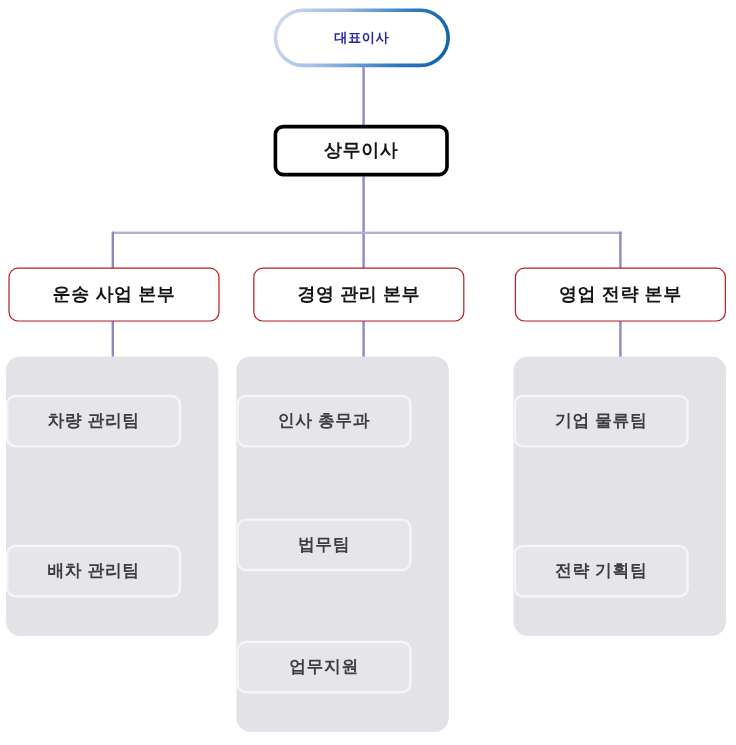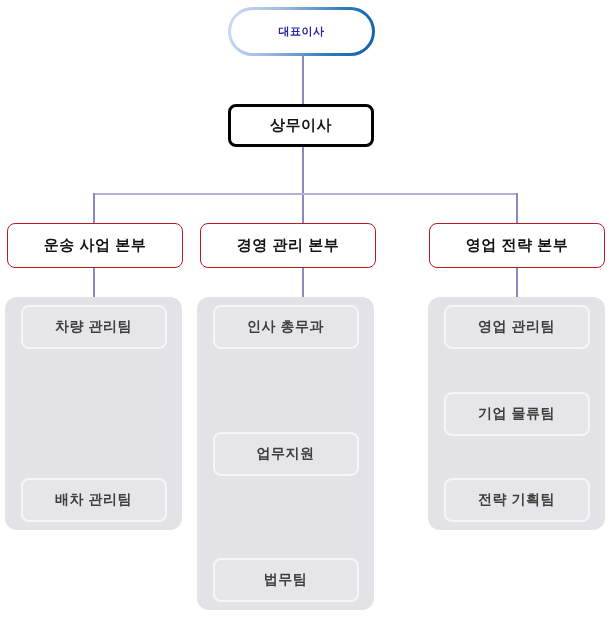"경영 관리 본부" .division-box.d2 { left: 200px -> 211px }
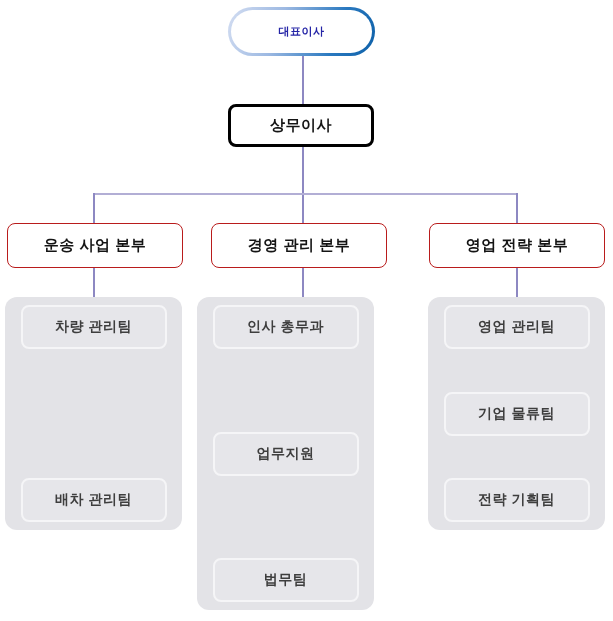"차량 관리팀" .panel { align-items: center -> none; padding: 8px 0 -> 32px 0 }
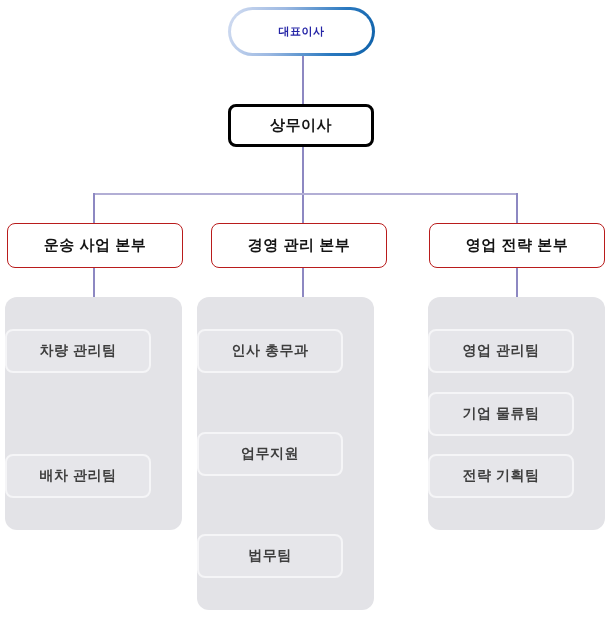"영업 관리팀" div.team-box { html: <div>영업 관리팀</div> -> none }
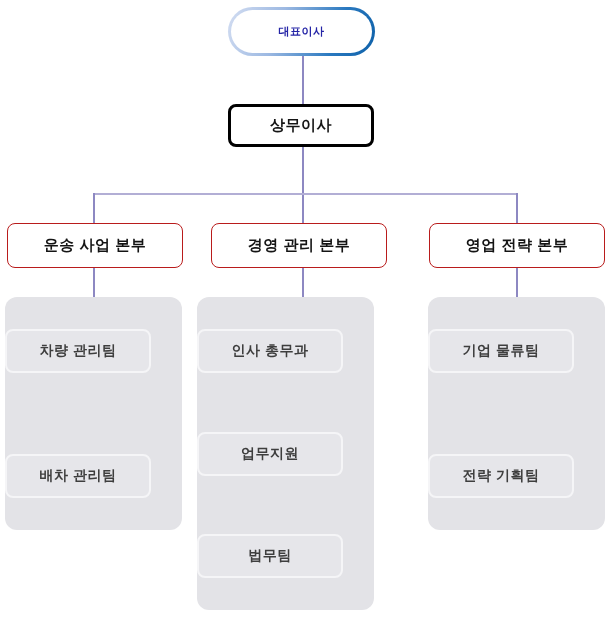"업무지원" div.team-box { order: before "법무팀" -> after "법무팀" }
